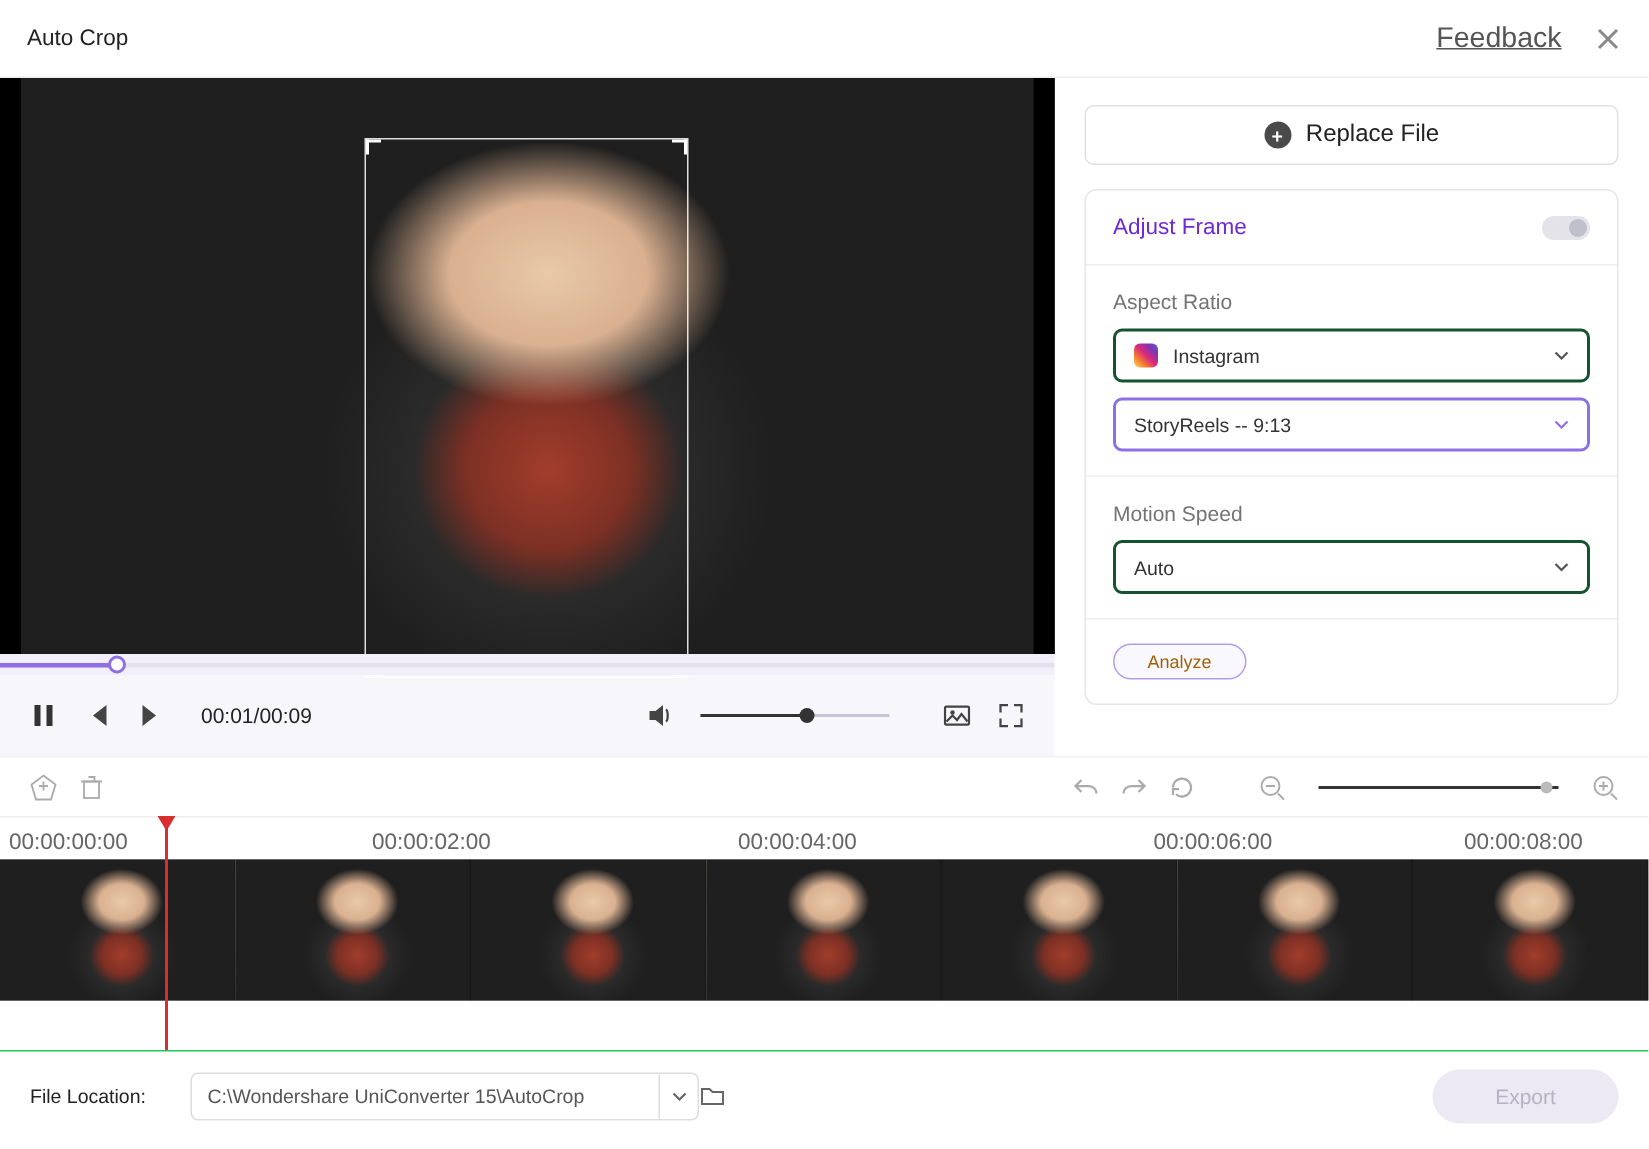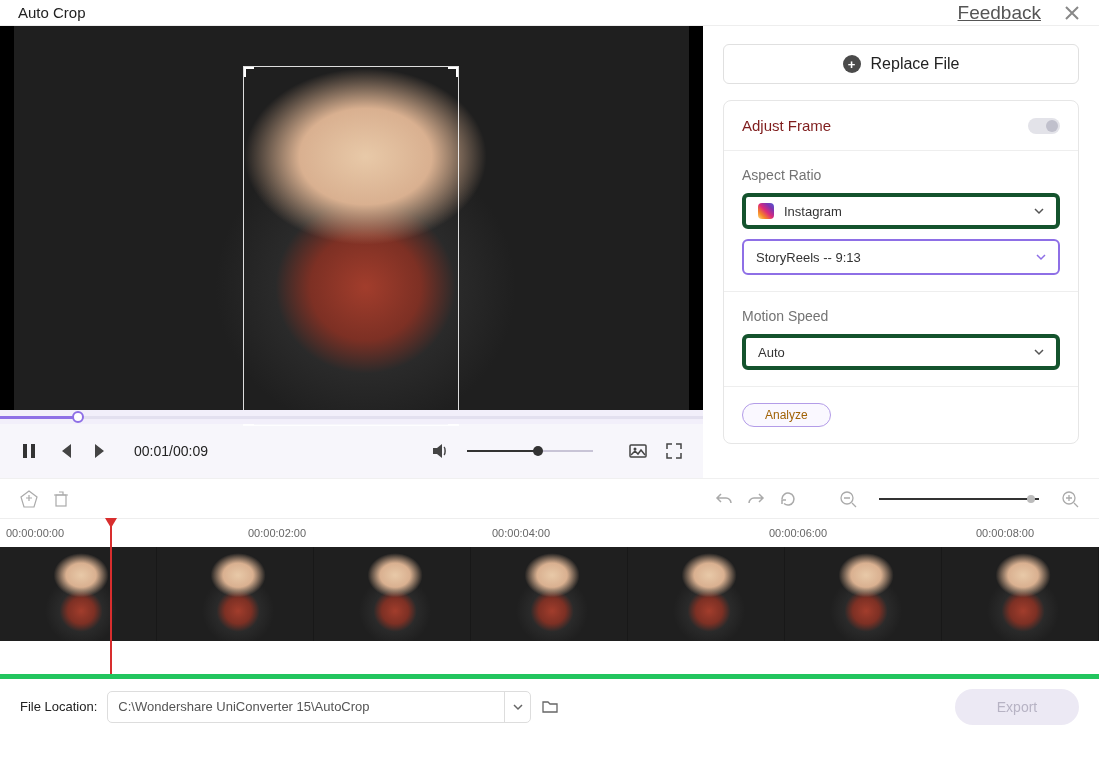"Auto Crop" .header { height: 26px -> 52px }
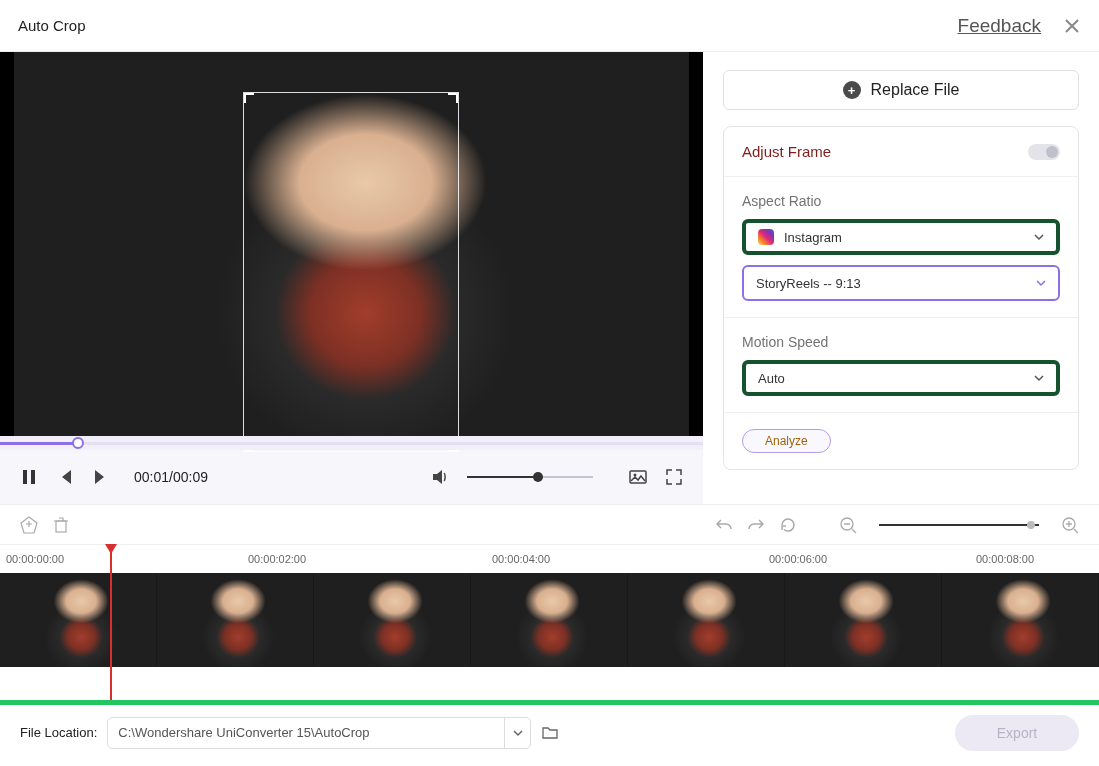"Adjust Frame" .adjust-row .lbl { color: #7f1d1d -> #6d28d9 }
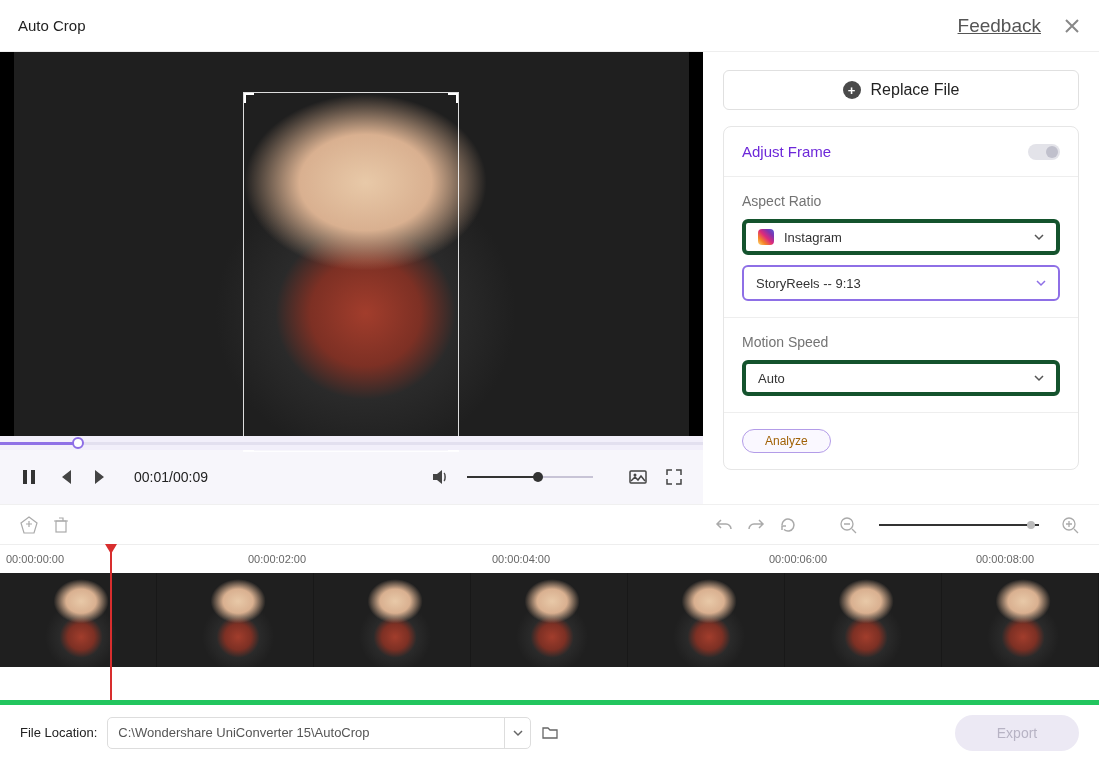"Instagram" .dropdown { border: 4px solid #14532d -> 2px solid #14532d }
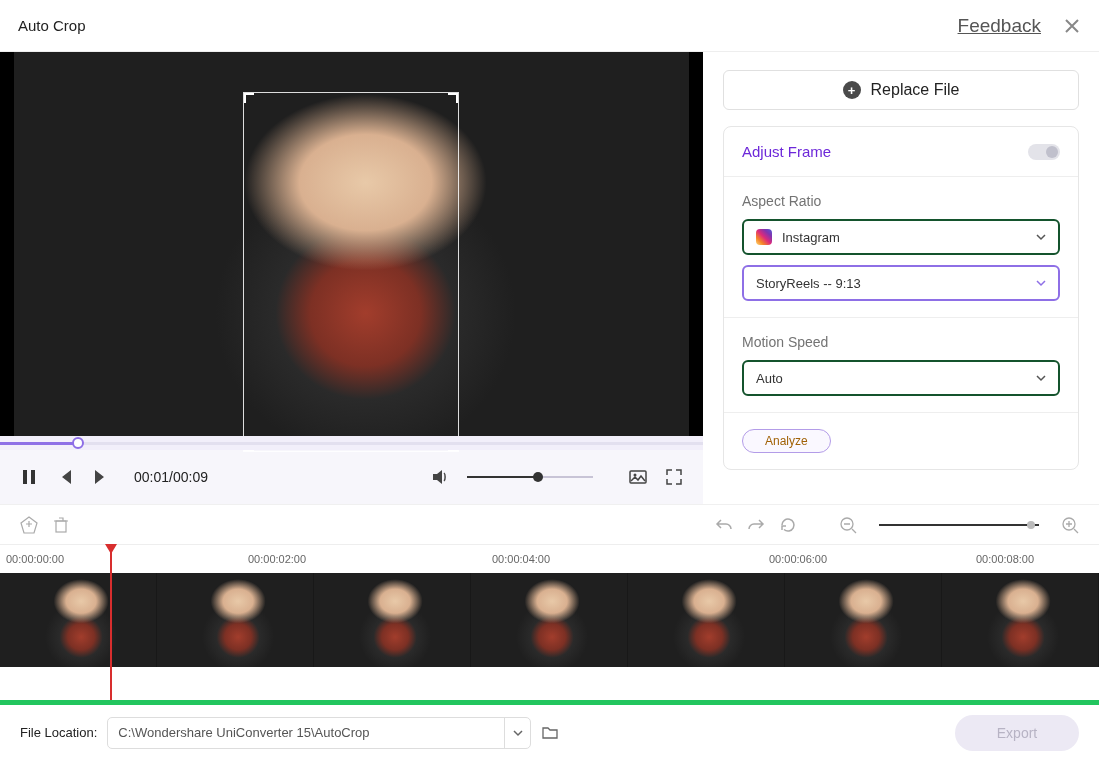"00:00:00:00" .ruler { font-size: 11px -> 15px }
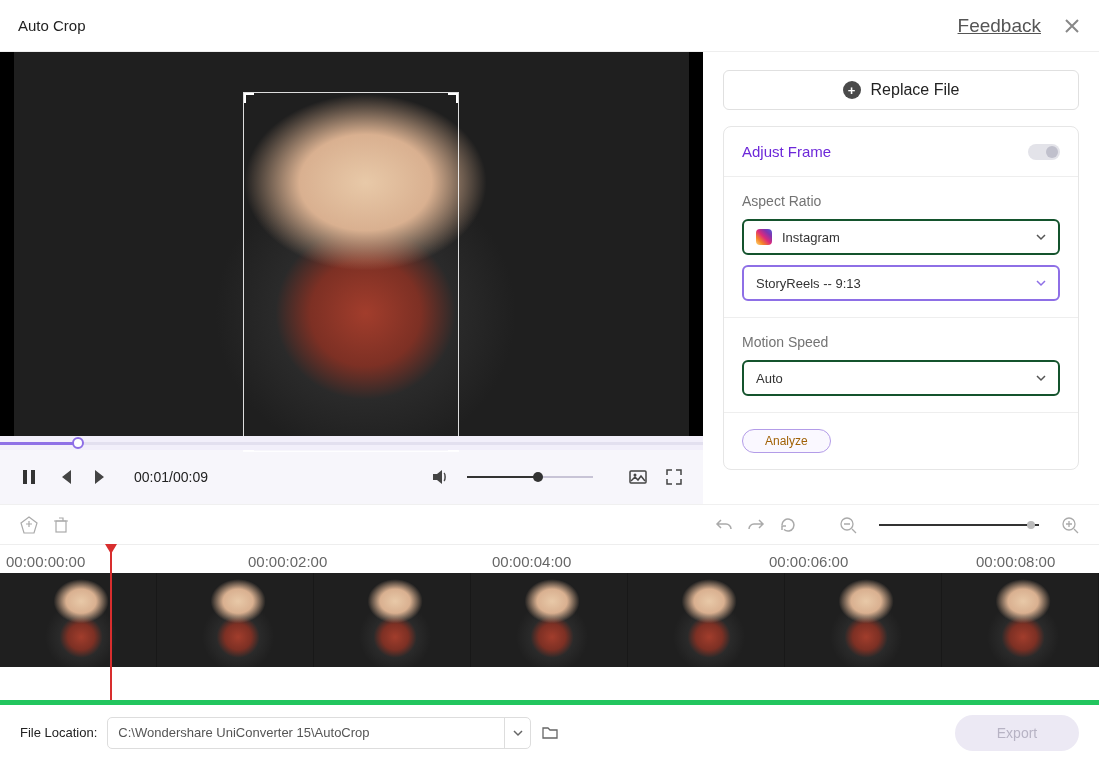"File Location:" .footer { border-top: 5px solid #22c55e -> 1px solid #22c55e; gap: 10px -> none }
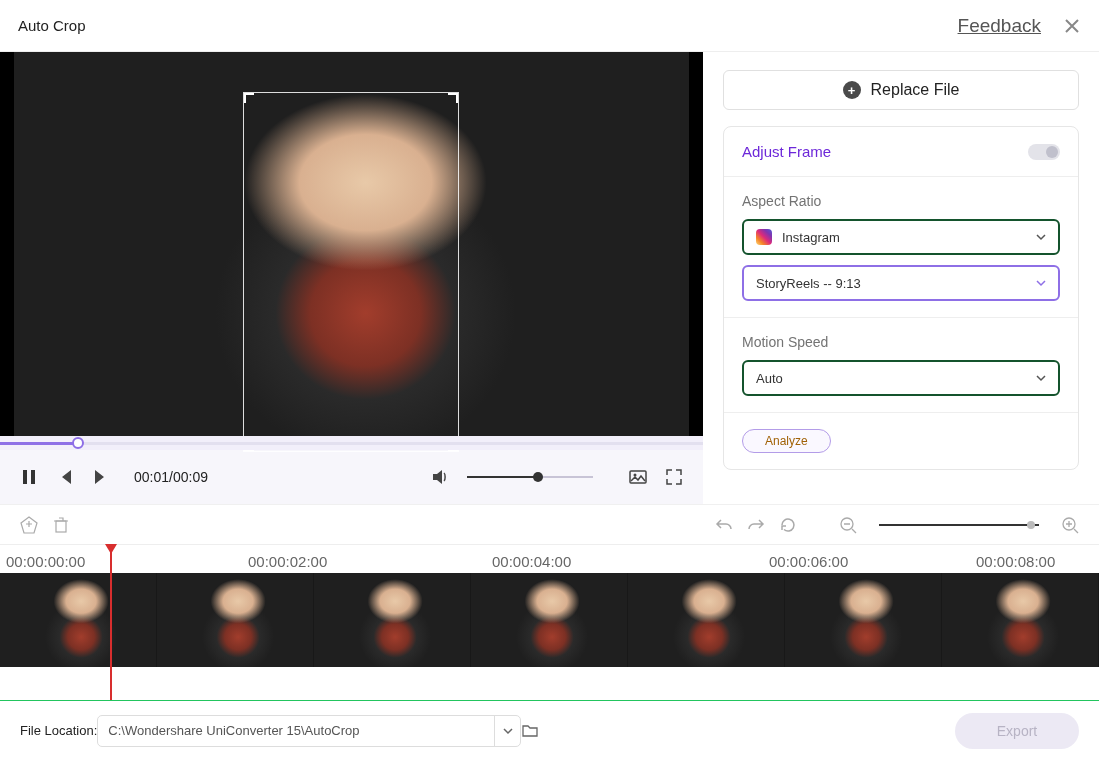"C:\Wondershare UniConverter 15\AutoCrop" .floc-box { margin-left: none -> 30px; width: 424px -> 339px }
